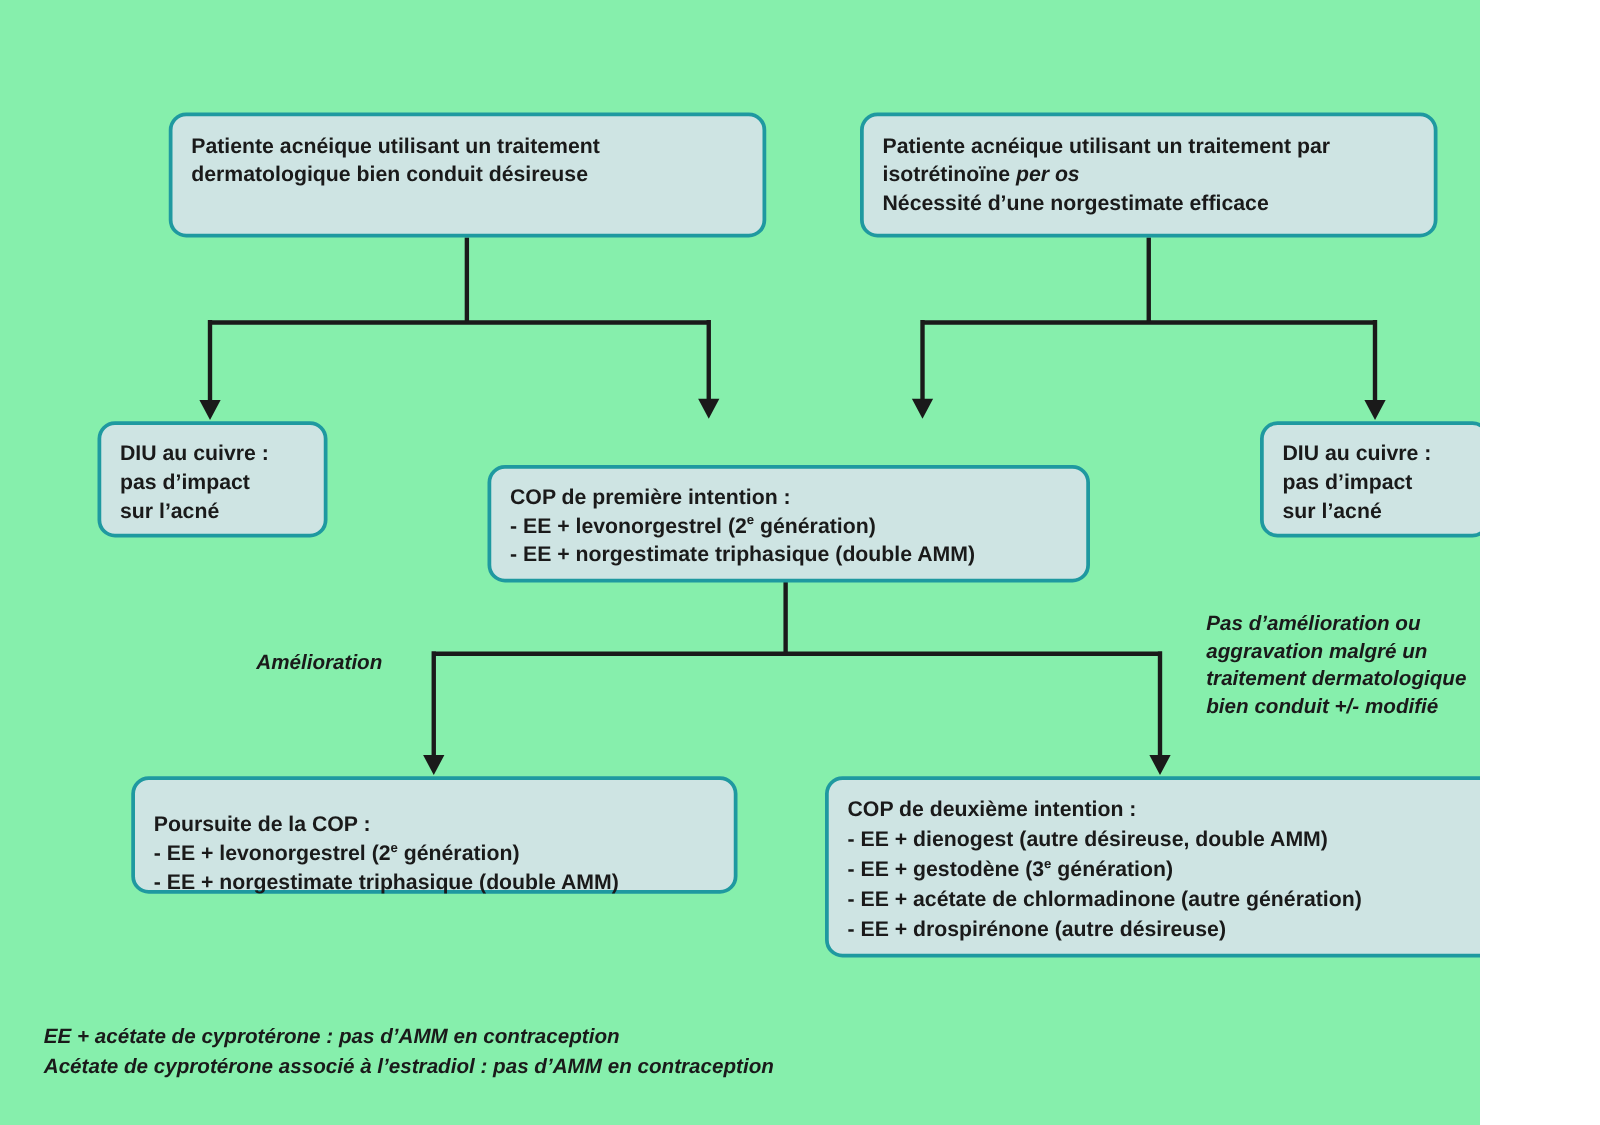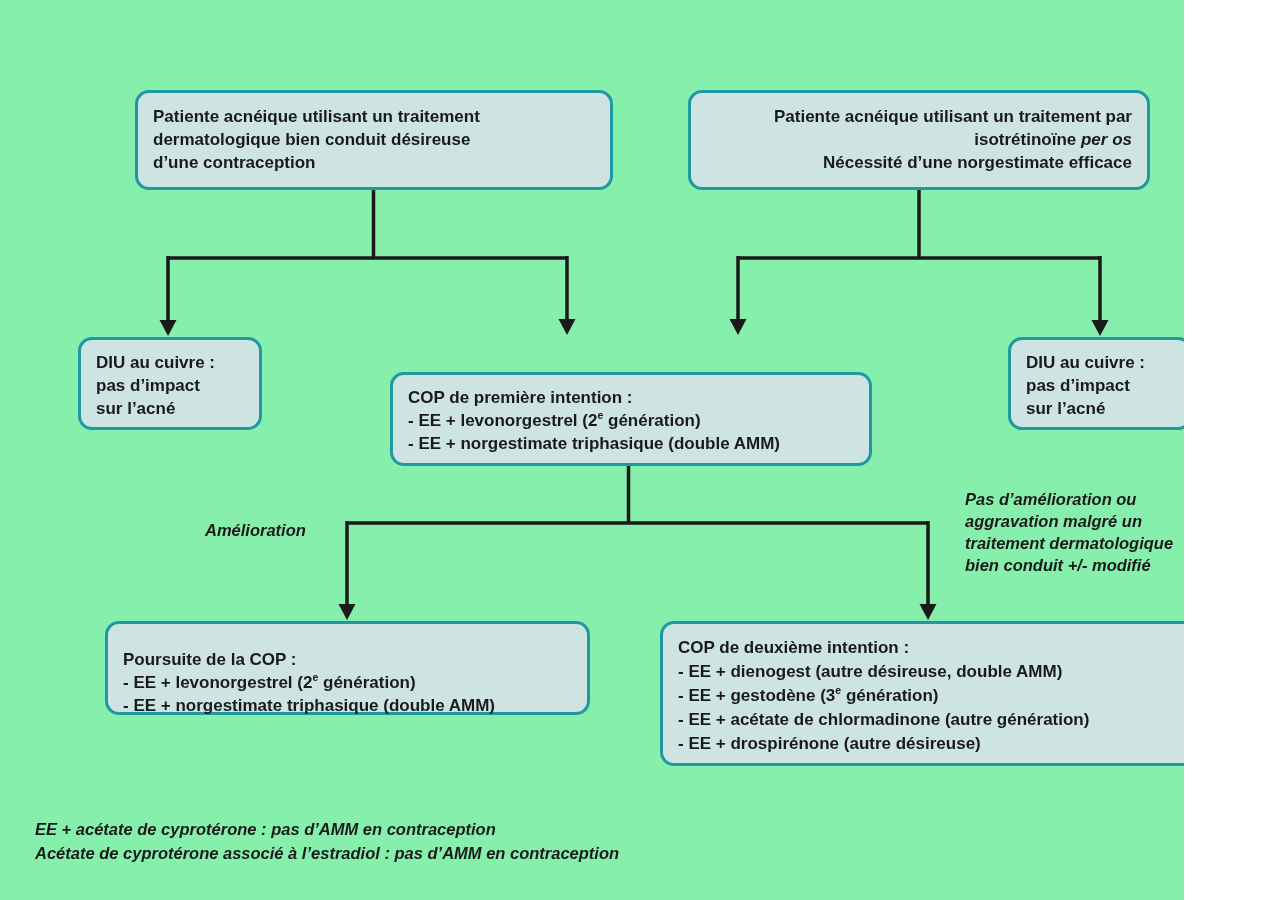"Patiente acnéique utilisant un traitement par" #n-tr { text-align: right -> none }
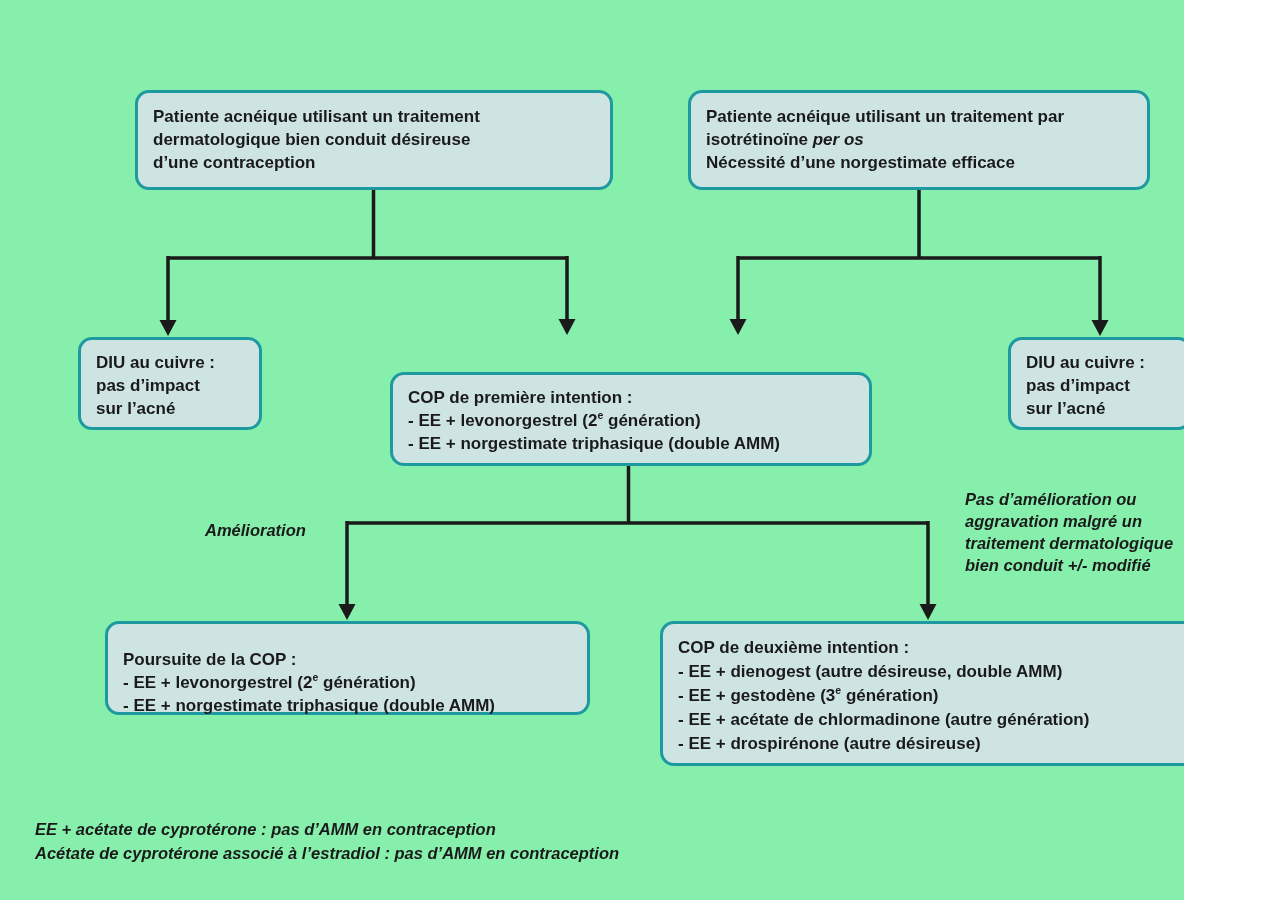"d’une contraception" div.ln { html: <div>d’une contraception</div> -> none }
